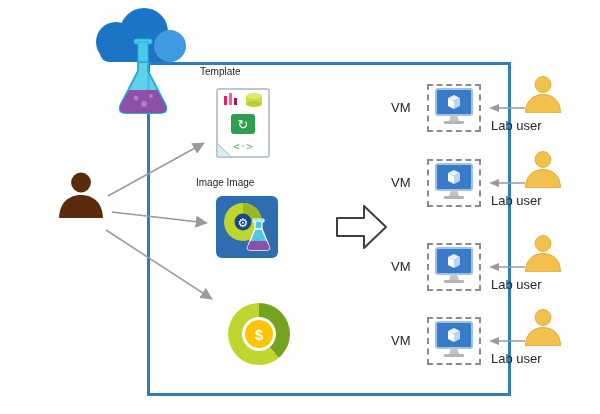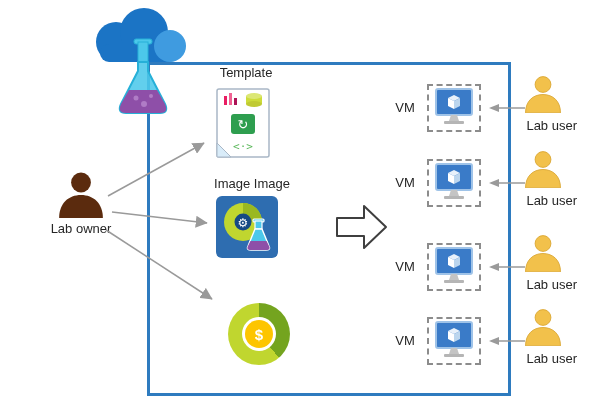"Template" .lbl { font-size: 13px -> 10px; text-align: center -> left }
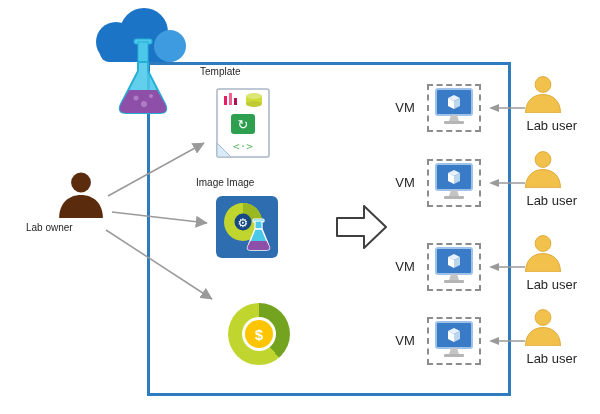"VM" .vm-text { text-align: center -> left }
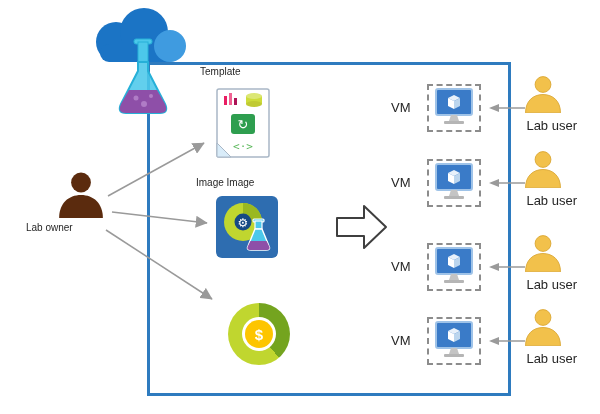"Lab user" .user-label { text-align: right -> left }
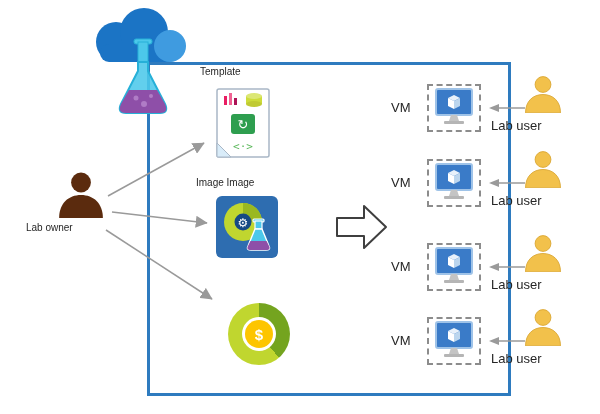"Lab owner" div.lbl { html: <div>Lab owner</div> -> none }
